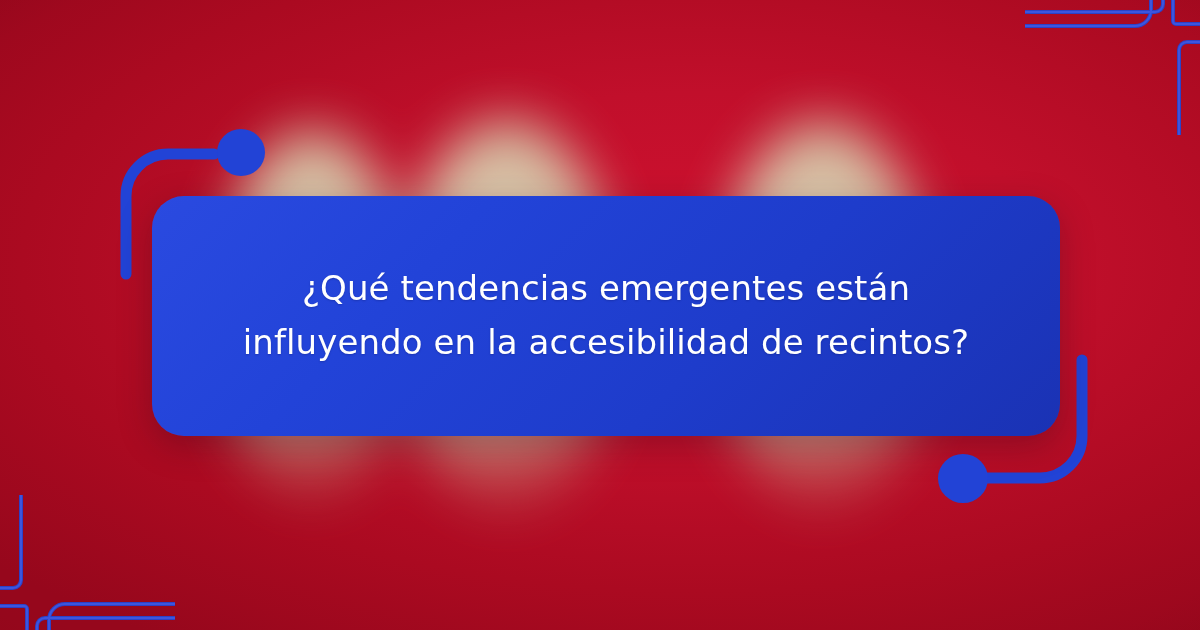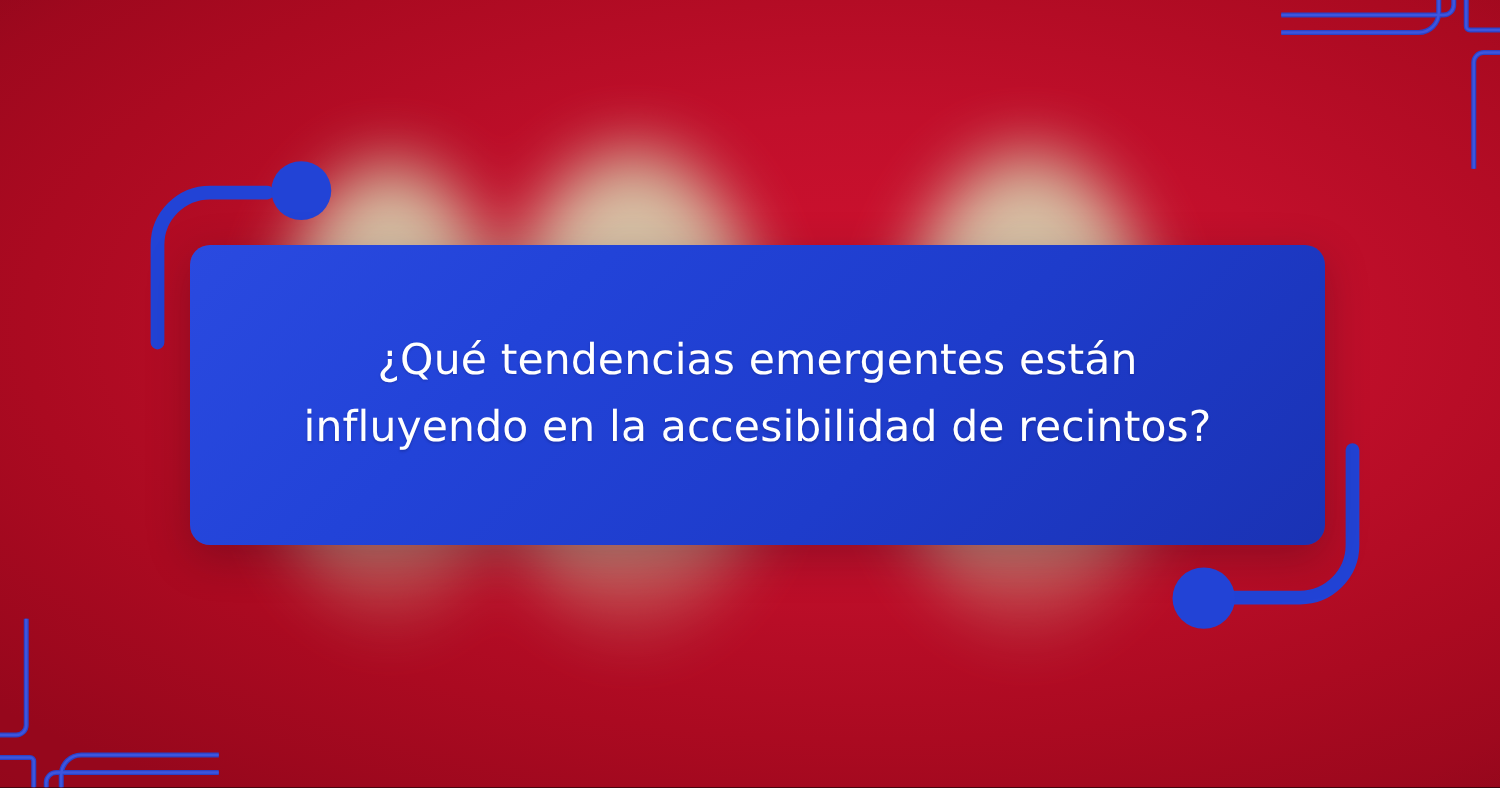"¿Qué tendencias emergentes están" .card { border-radius: 16px -> 32px }
